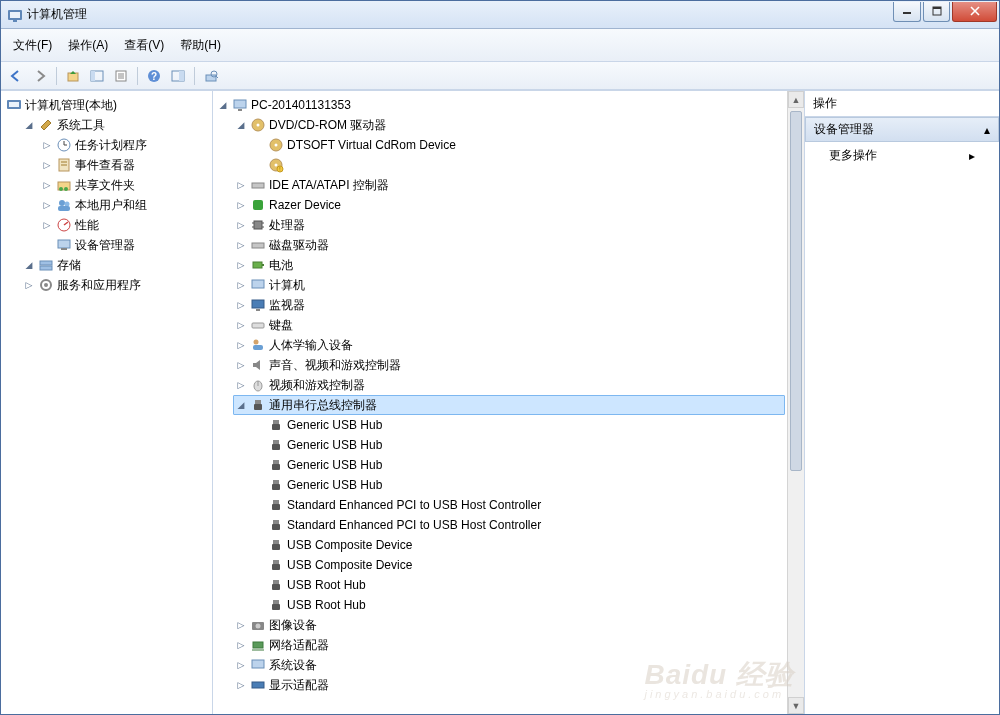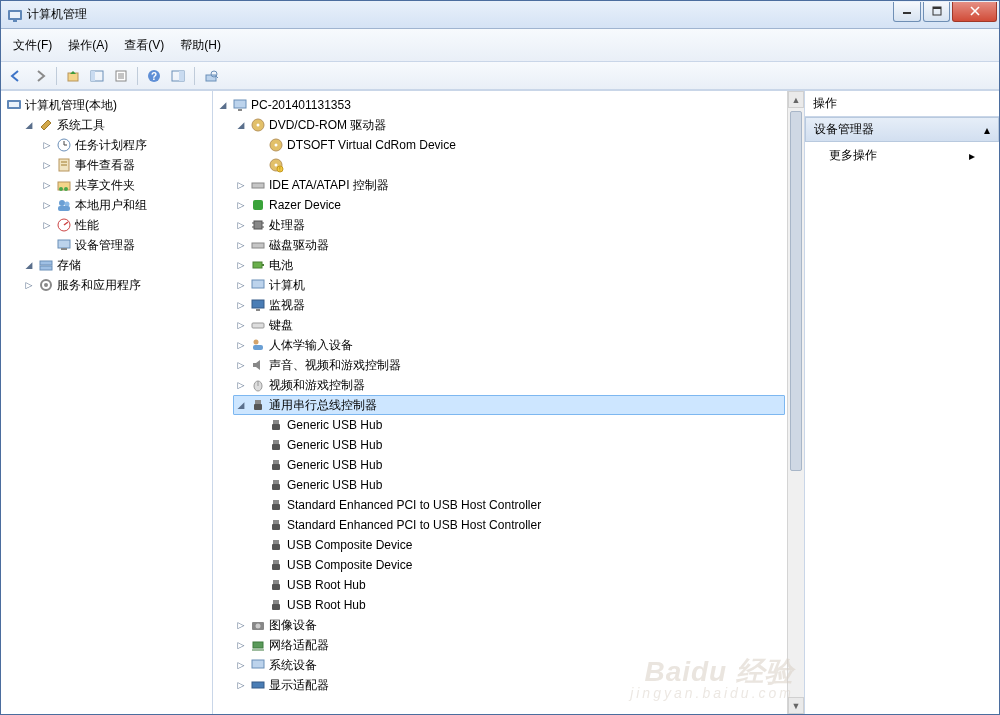"Baidu 经验" .watermark { text-align: right -> none }
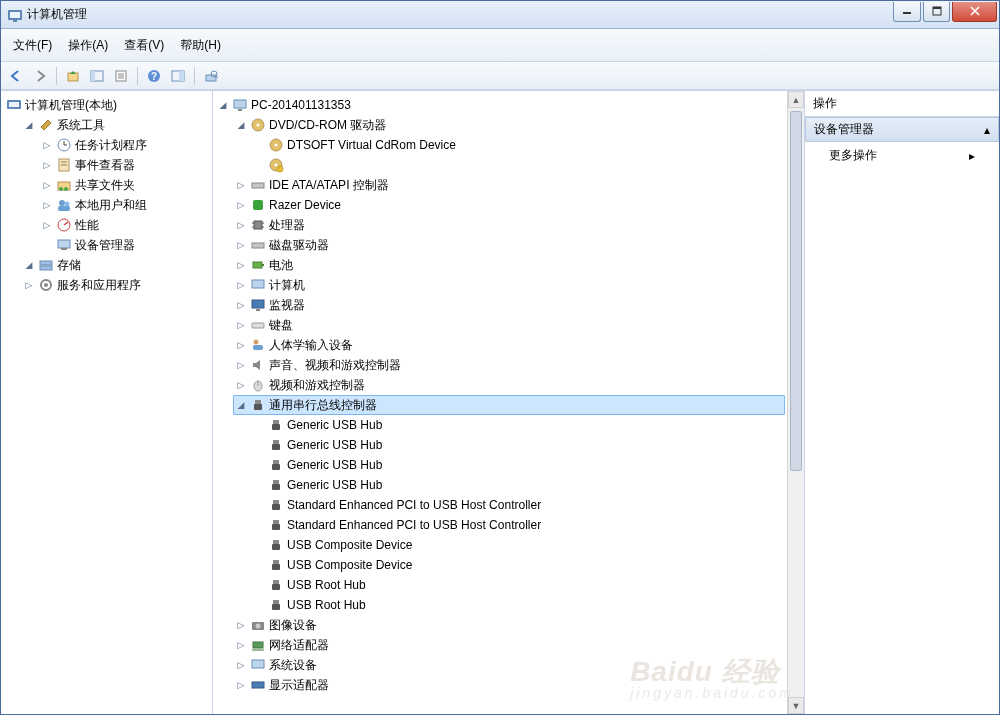"jingyan.baidu.com" .watermark small { font-size: 14px -> 11px }
